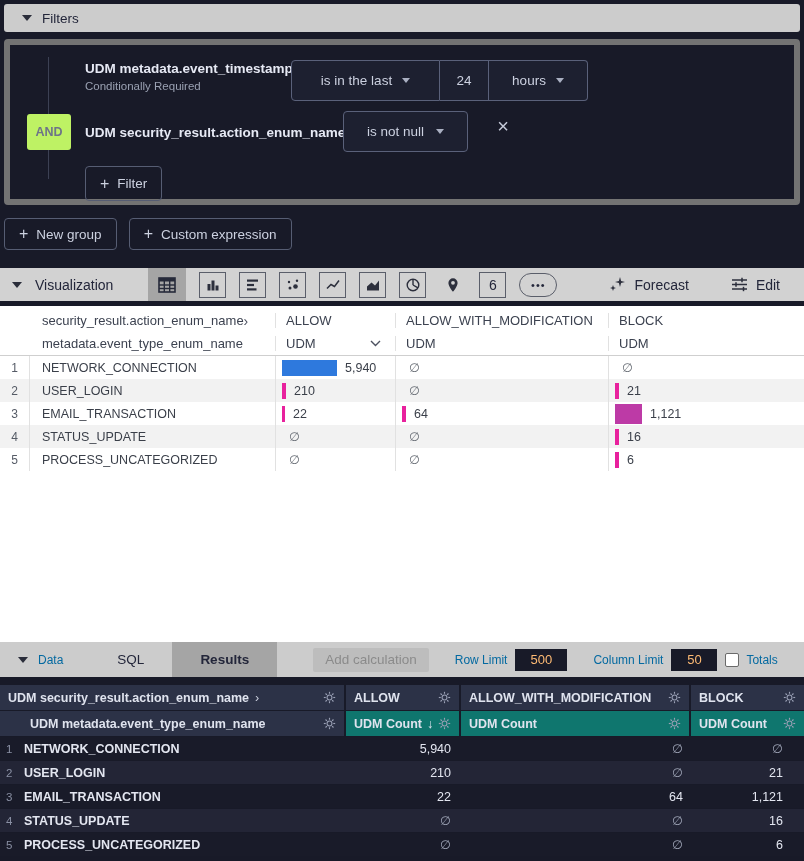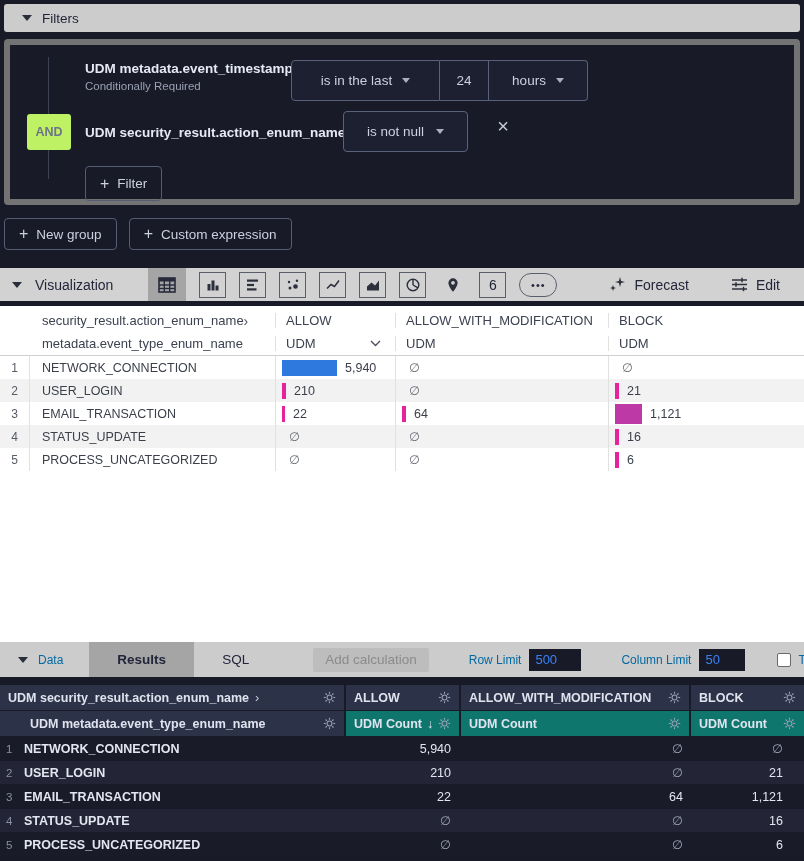"Results" span.dt-tab { order: before "SQL" -> after "SQL" }
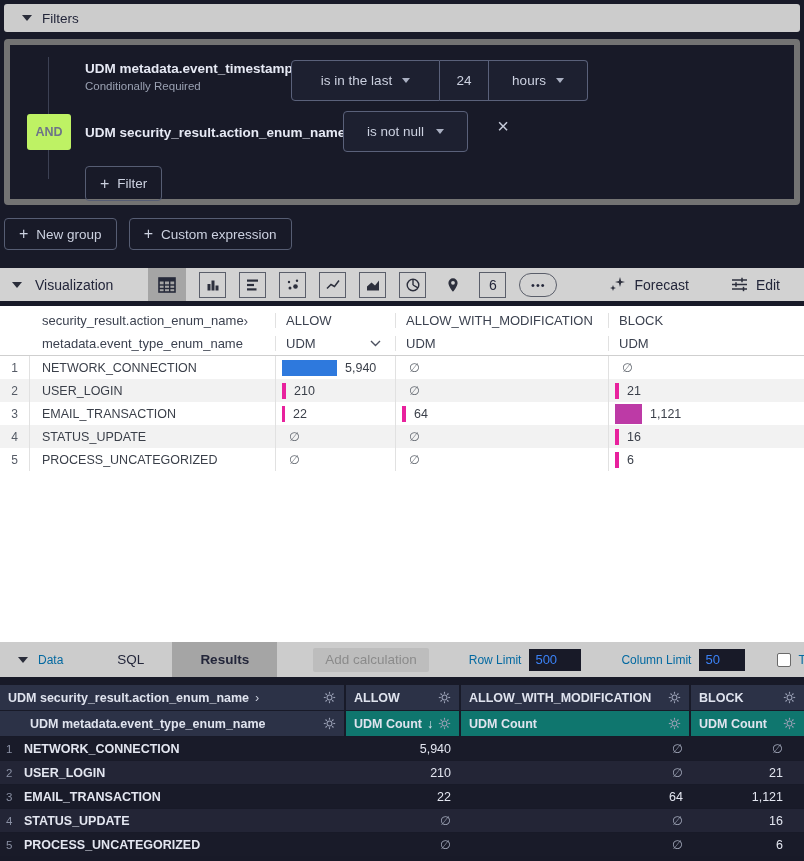"Row Limit" .lim-lbl { margin-left: 40px -> 26px }
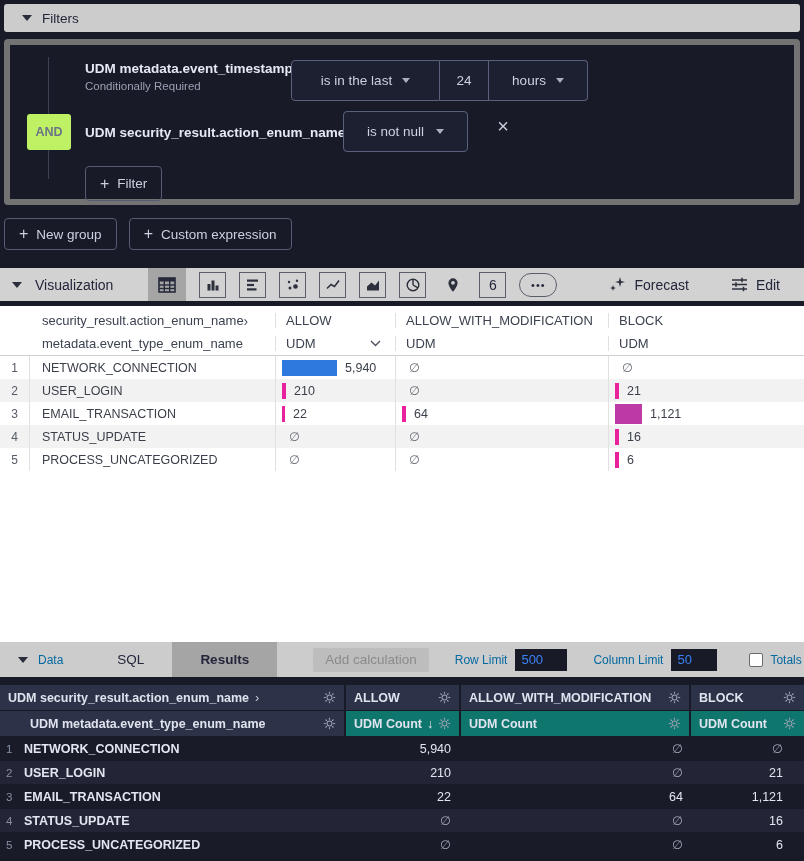"500" .lim-input { color: #3b82f6 -> #fdba74; text-align: none -> center }
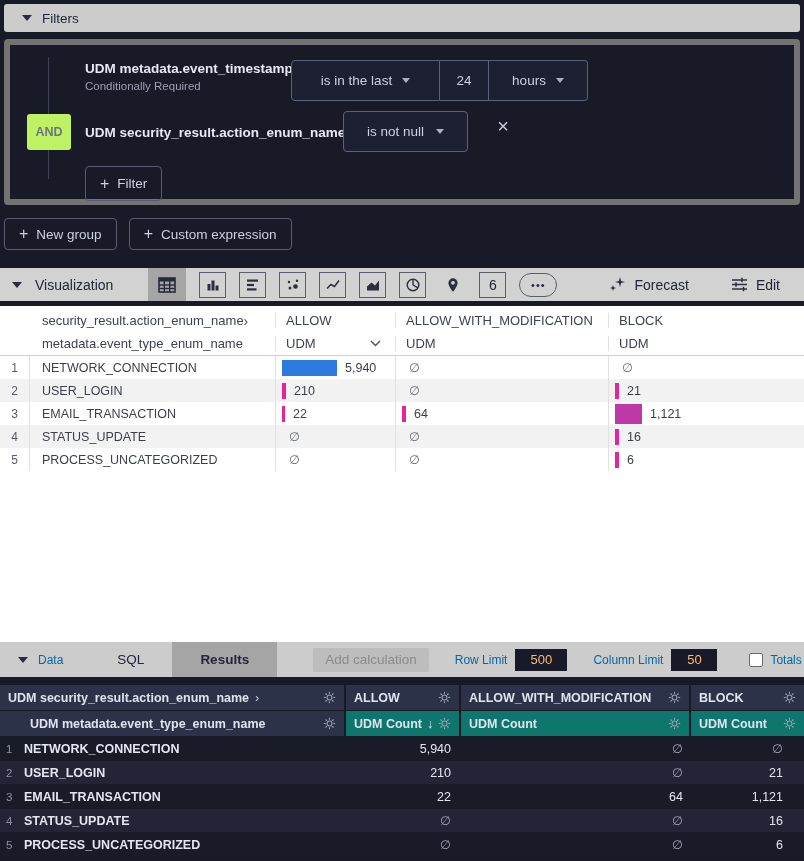"Totals" .cb-wrap { margin-left: 32px -> 8px }
